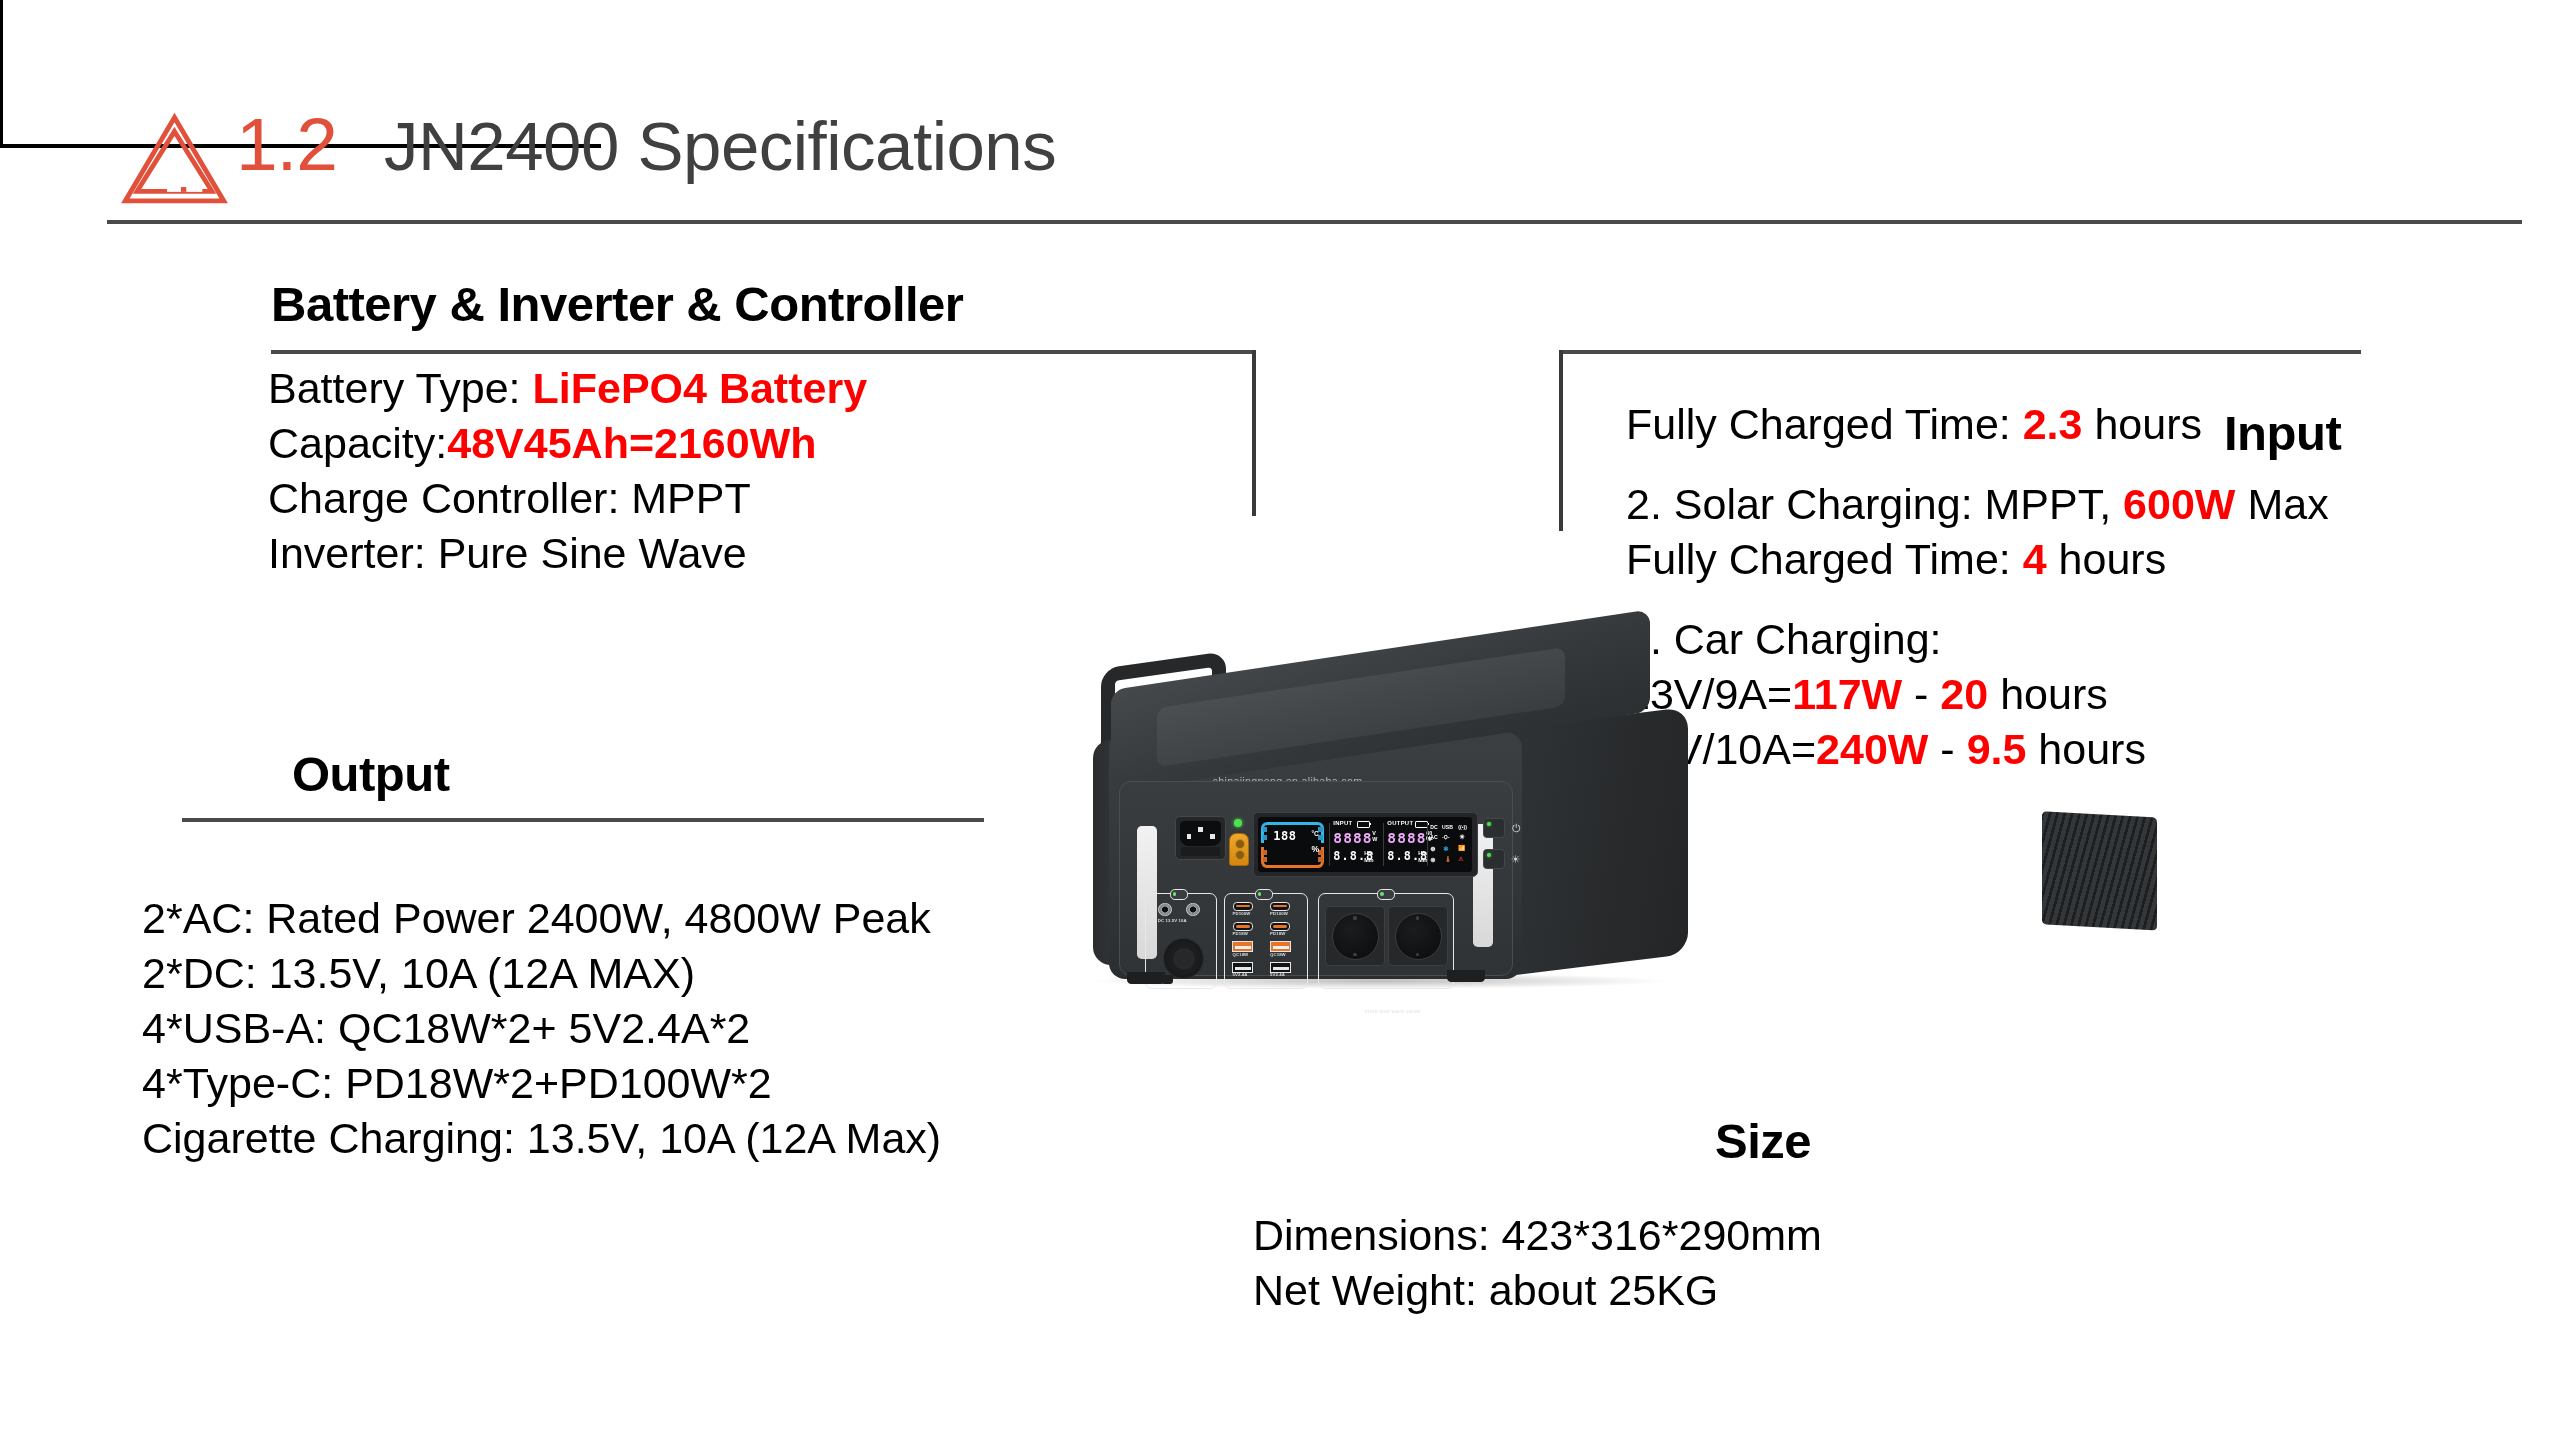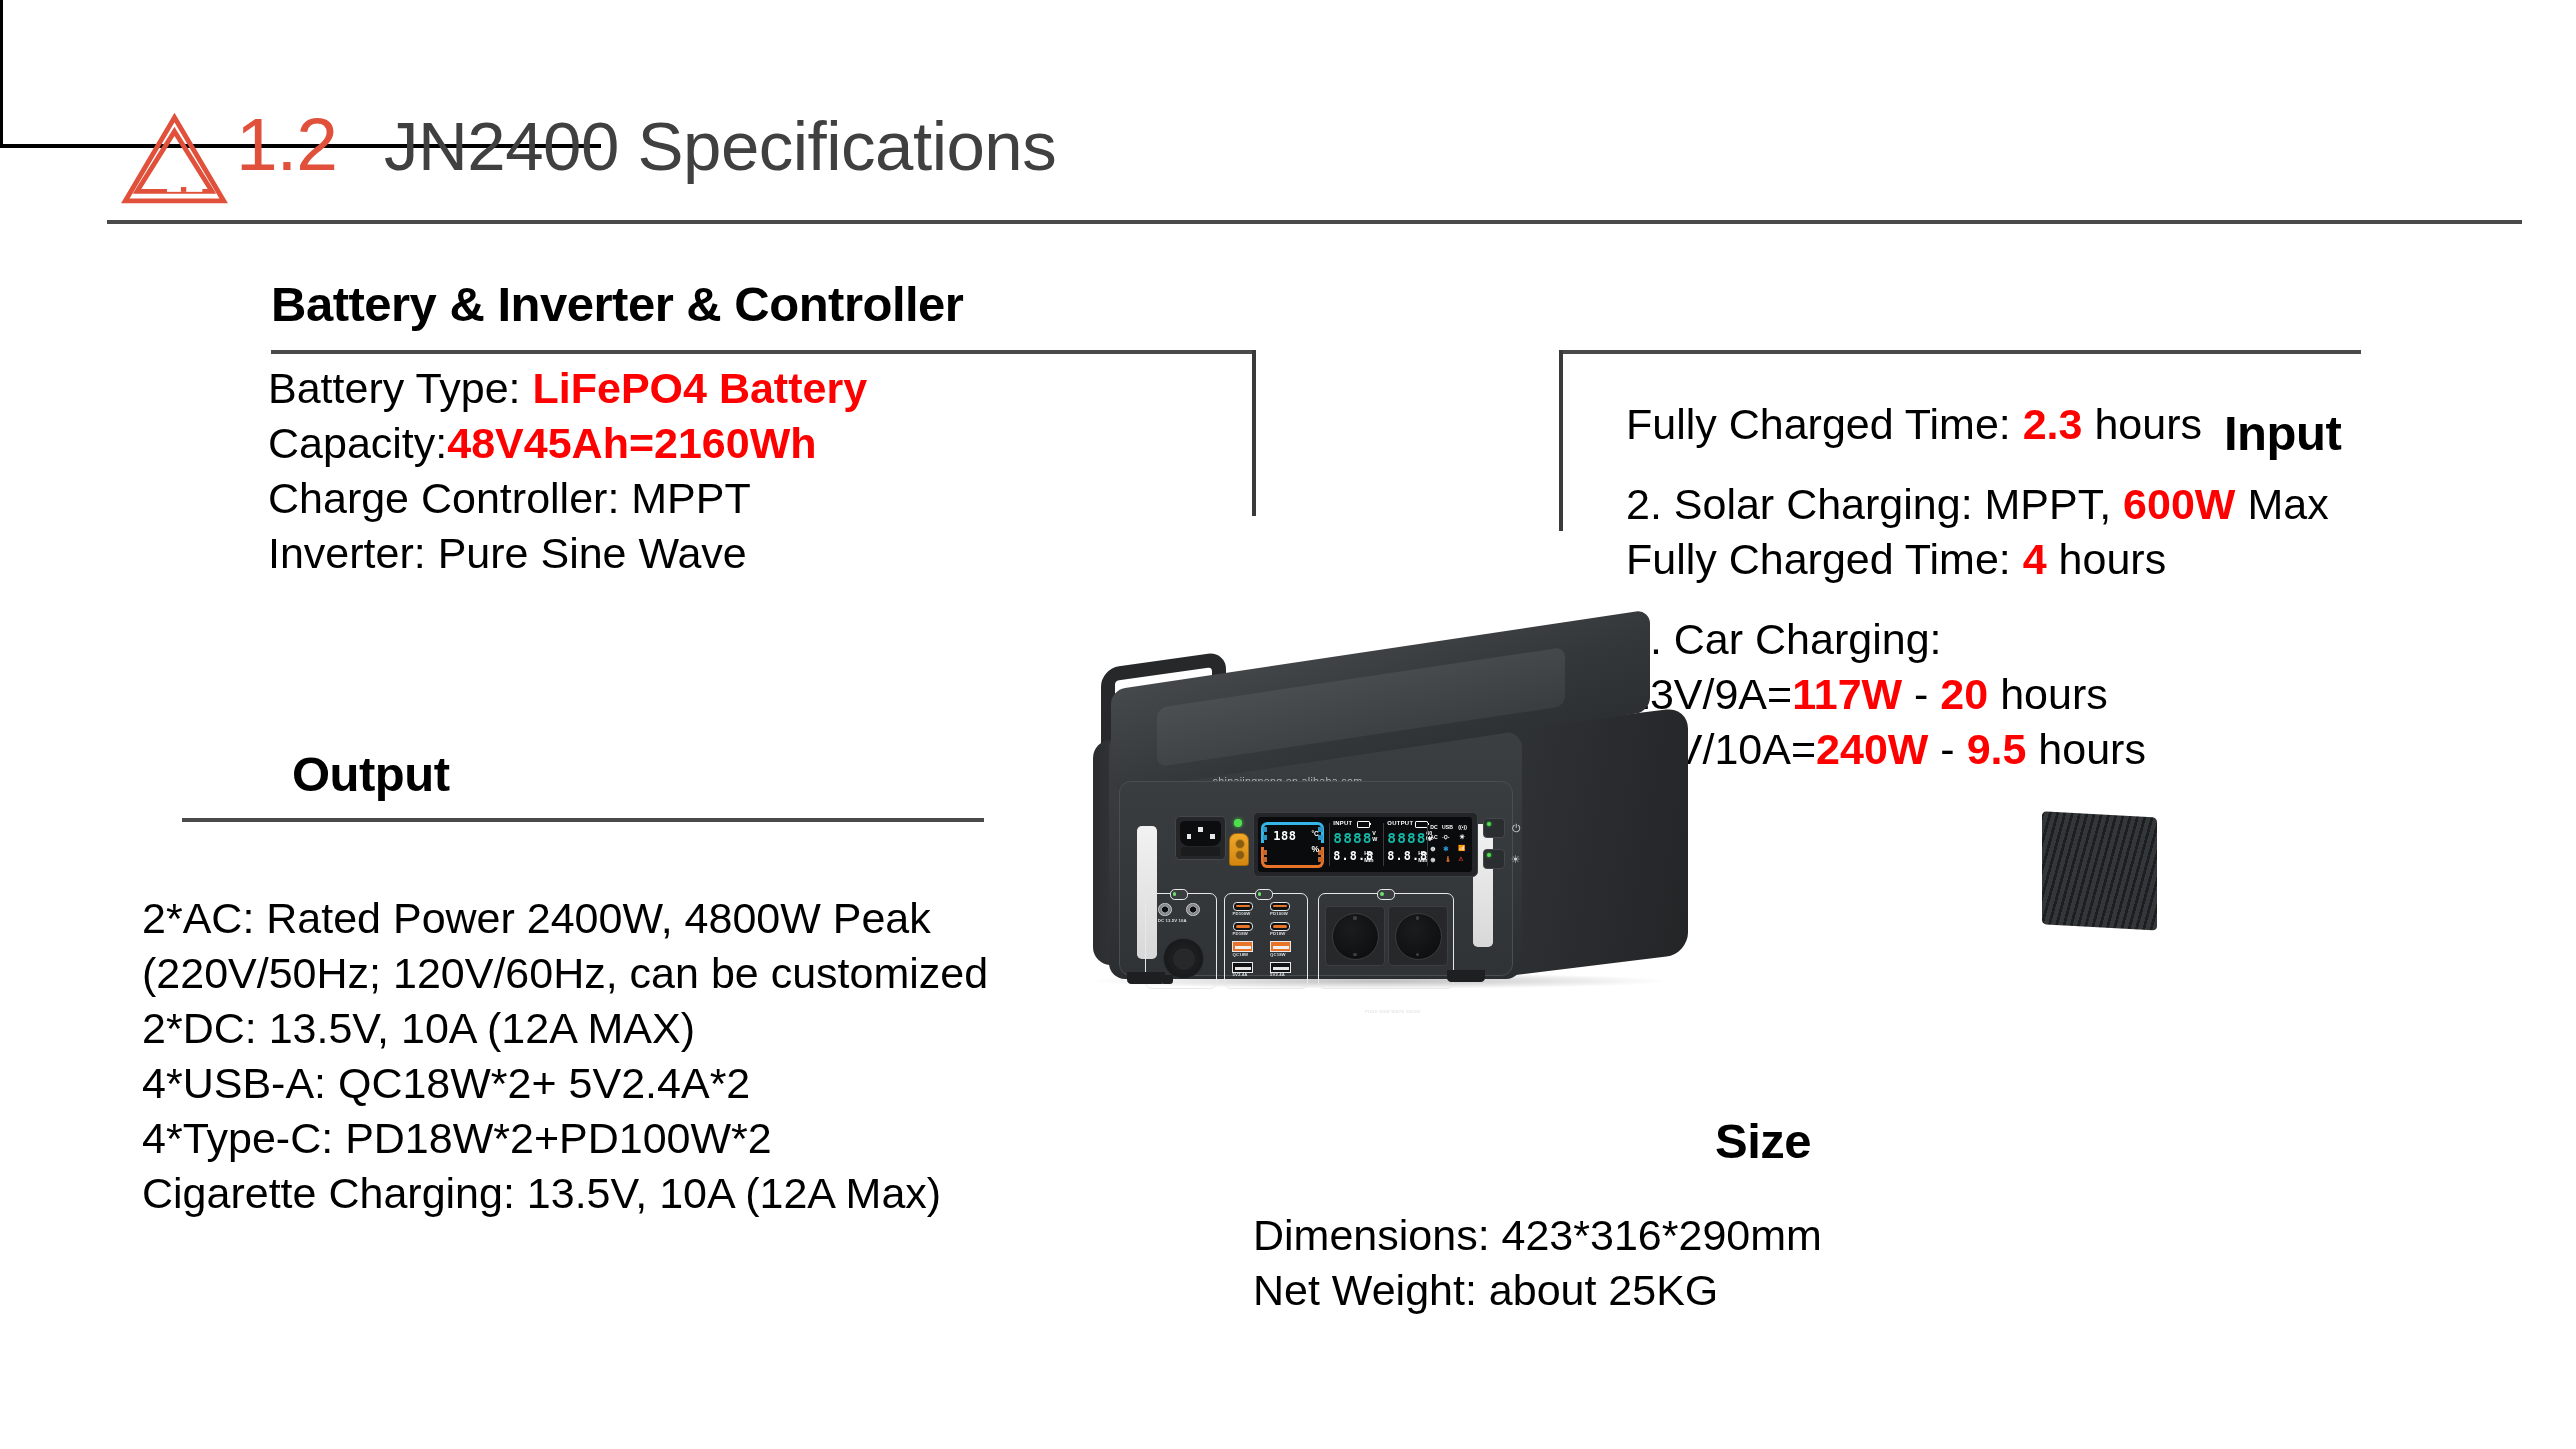"8888" .seg-big { color: #14b8a6 -> #f0abfc }
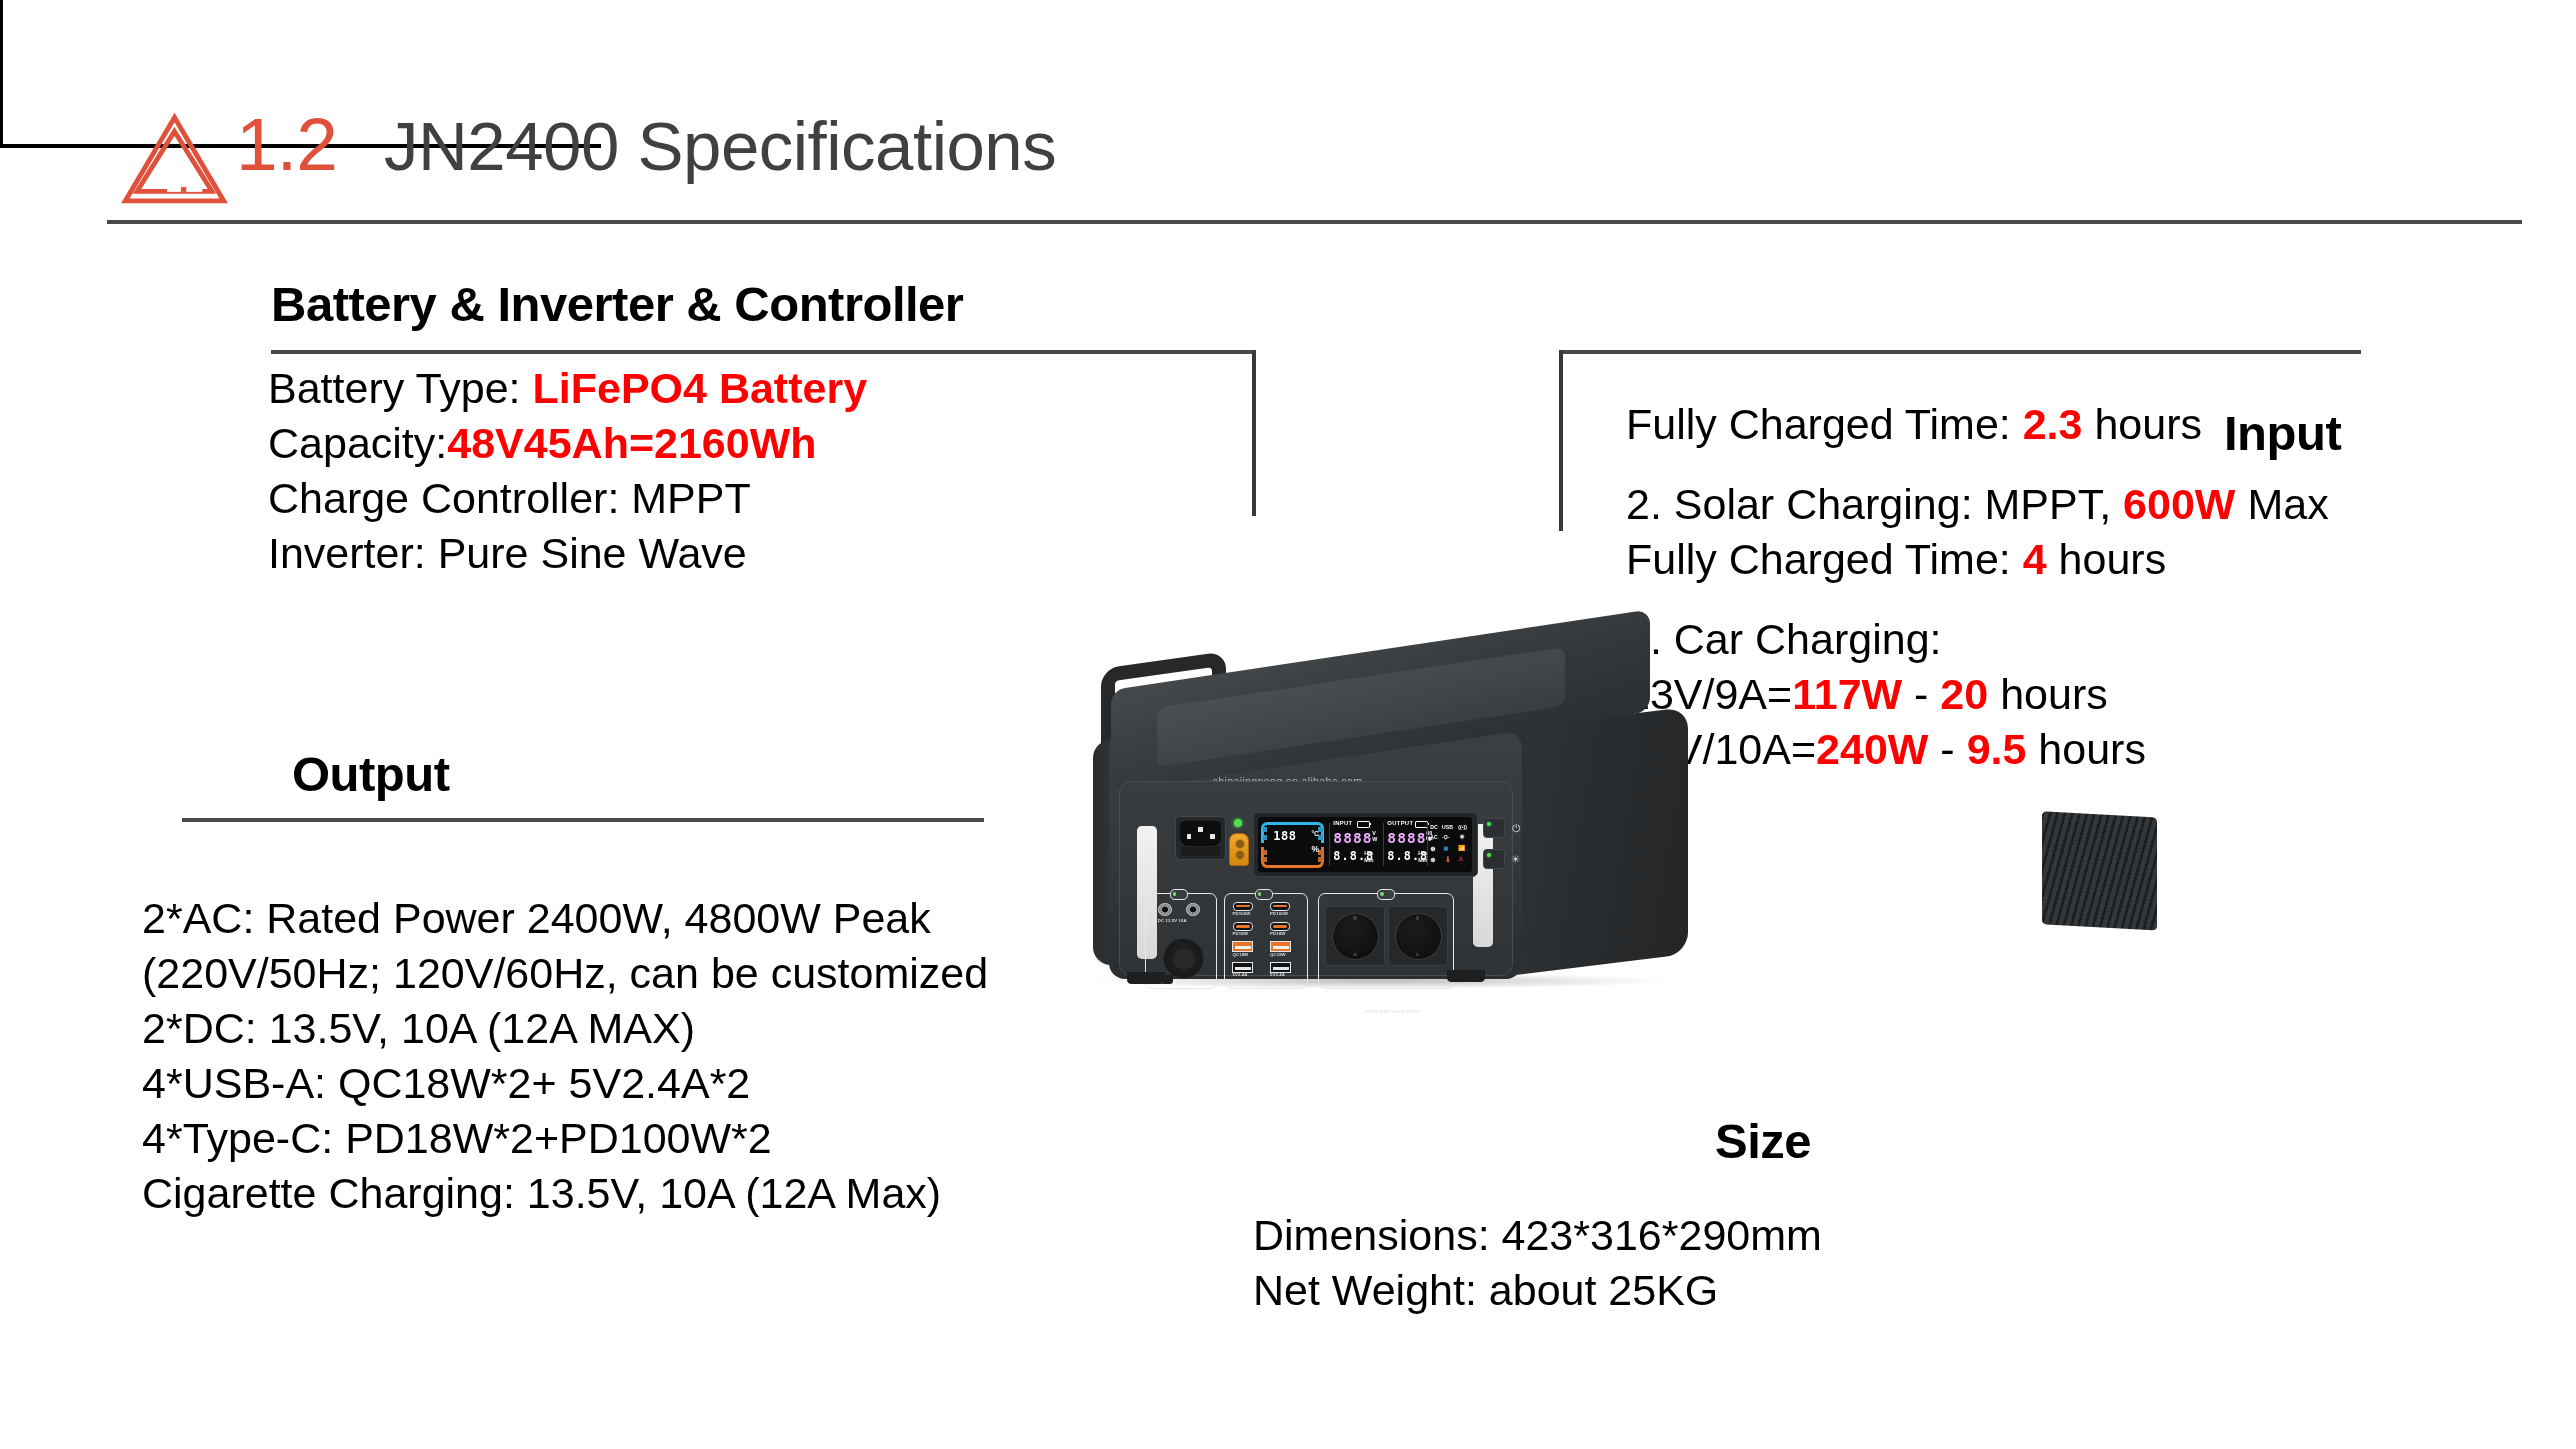"(220V/50Hz; 120V/60Hz, can be customized" div.body-line { html: <div>(220V/50Hz; 120V/60Hz, can be customized</div> -> none }
